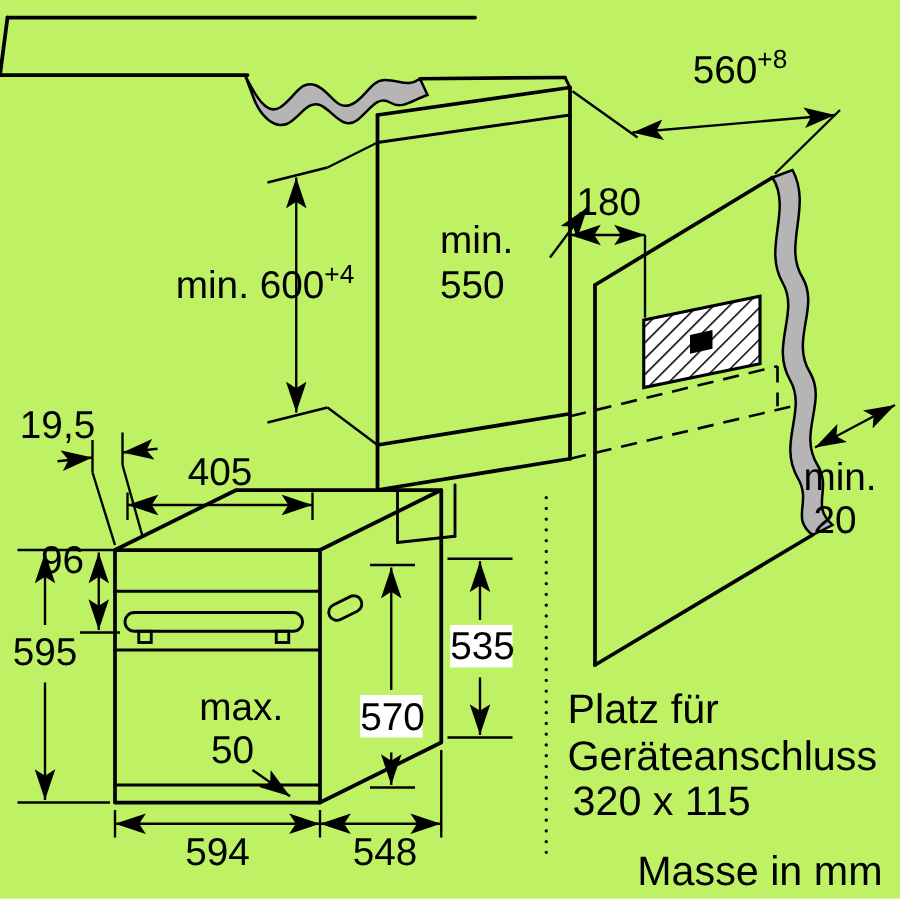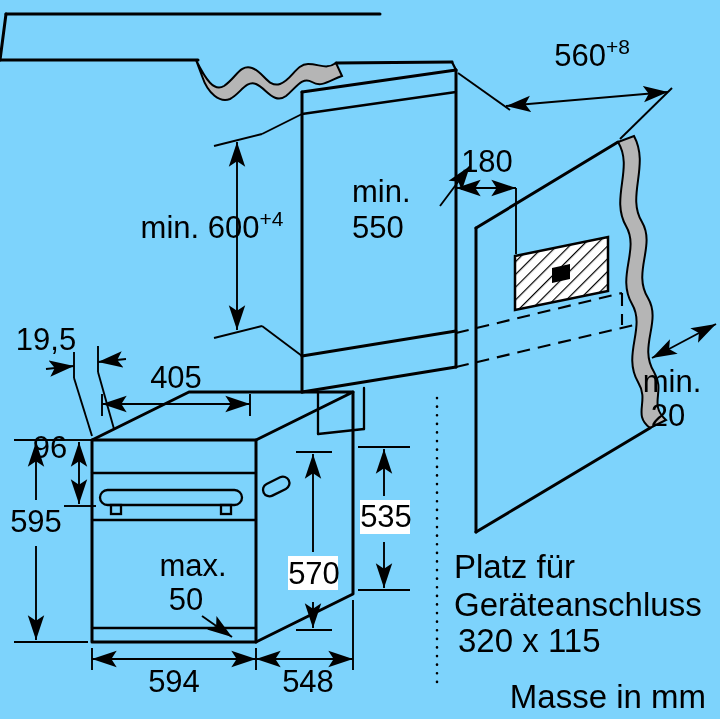"560+8" .stage { background: #7dd3fc -> #bef264 }
